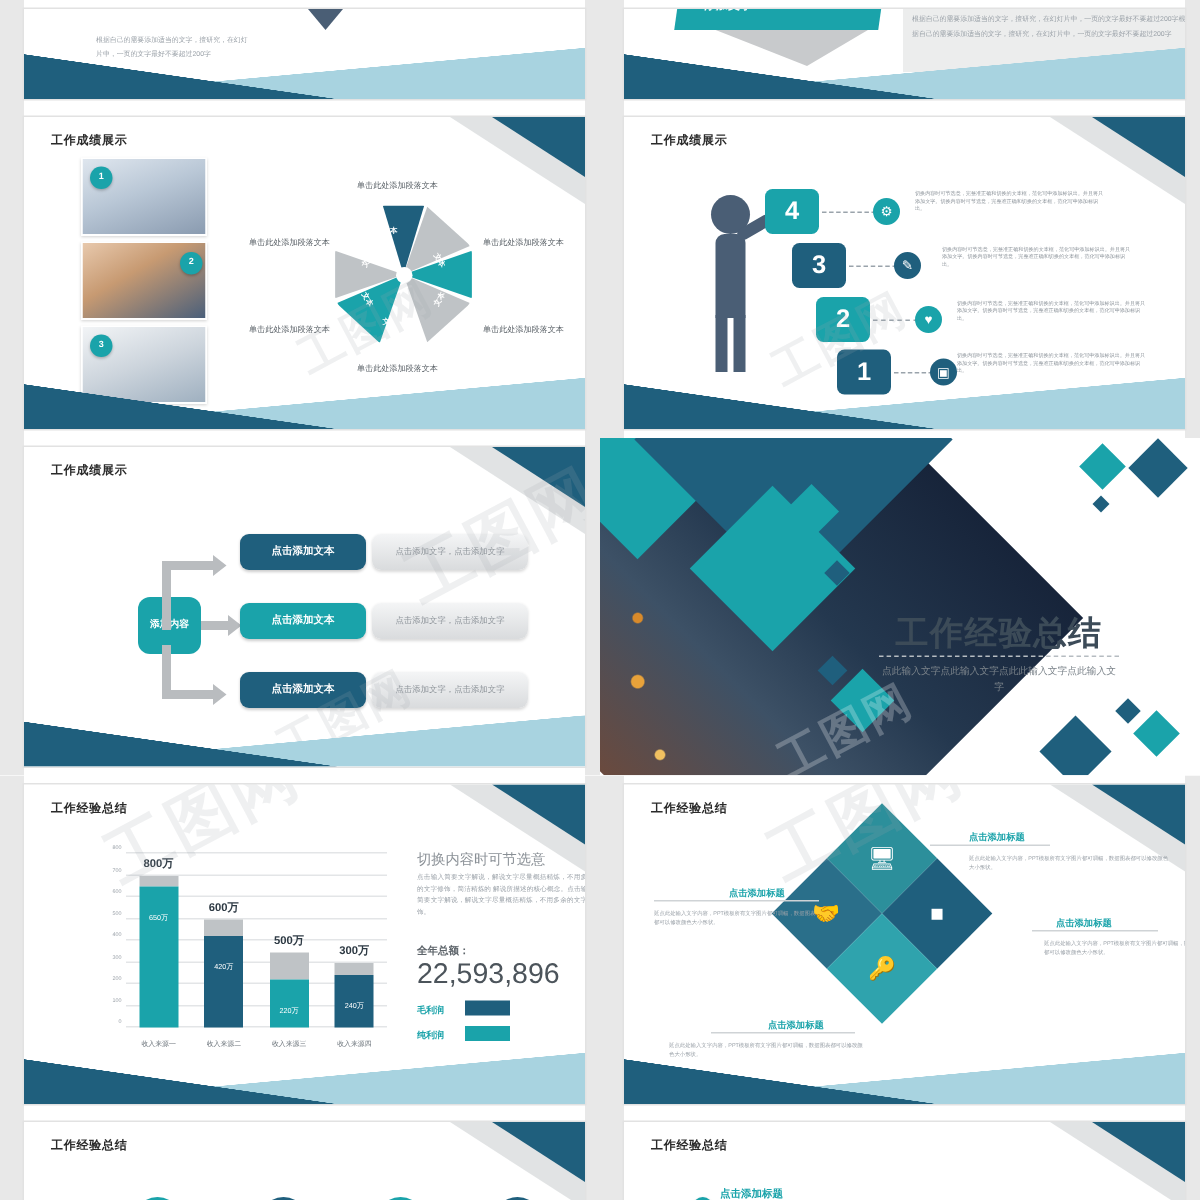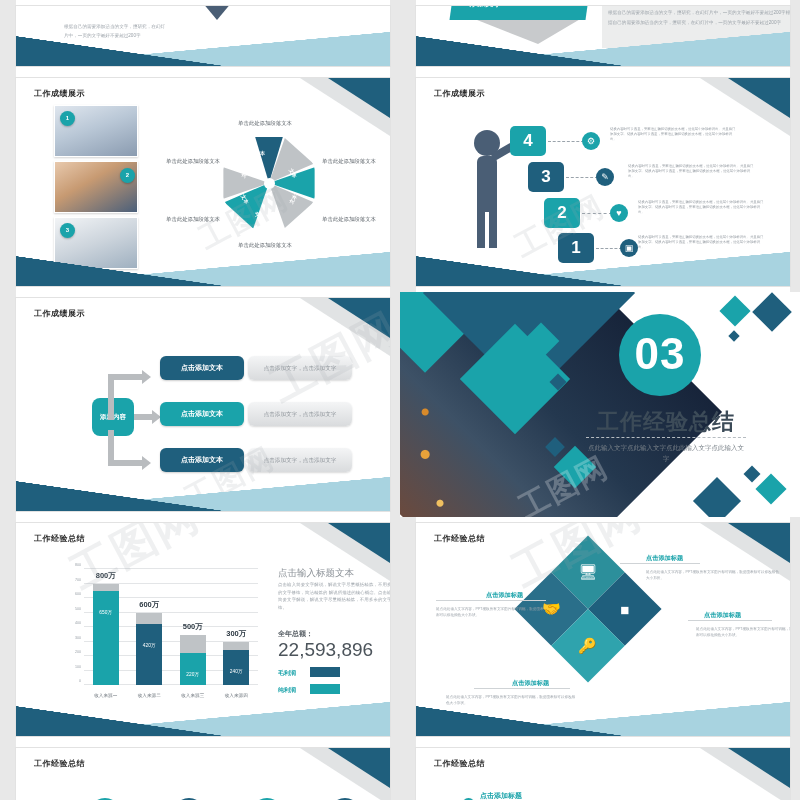"03" div.circle03 { html: <div>03</div> -> none }
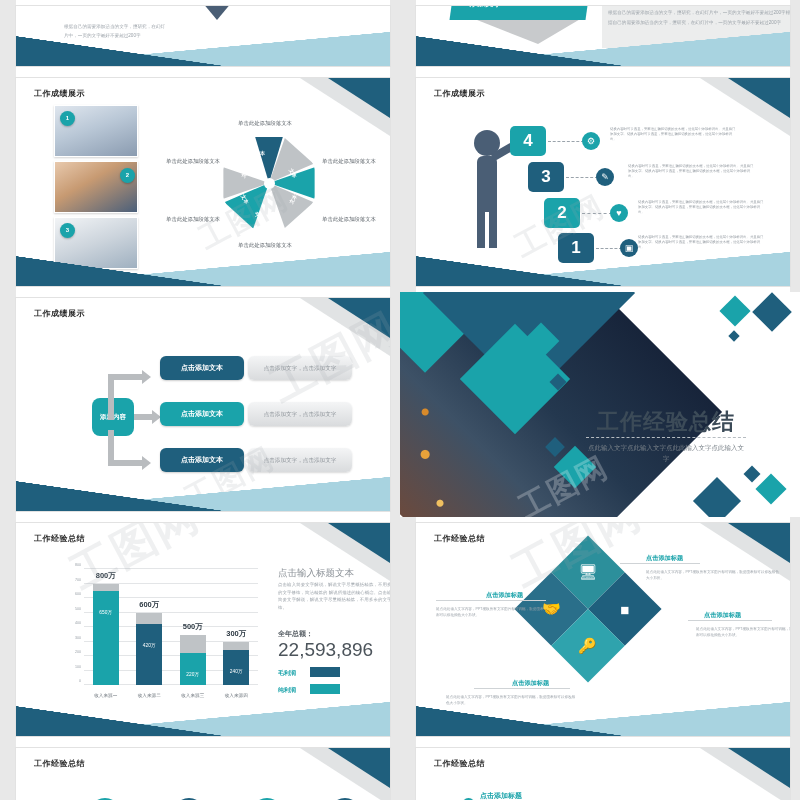"点击输入标题文本" div.rt-title { text: 点击输入标题文本 -> 切换内容时可节选意 }
